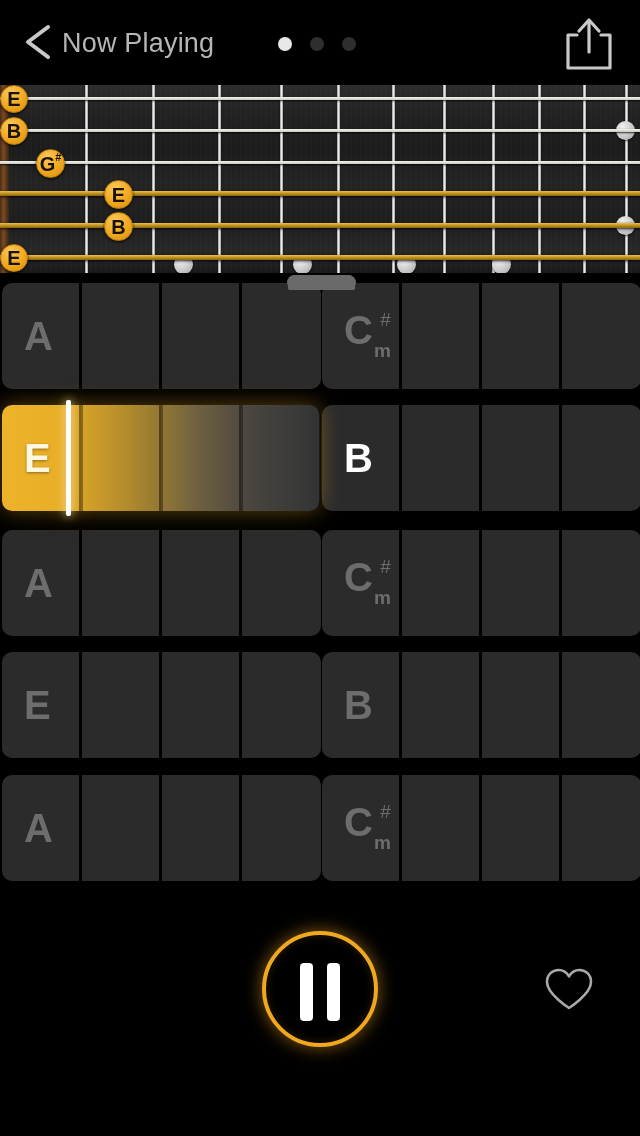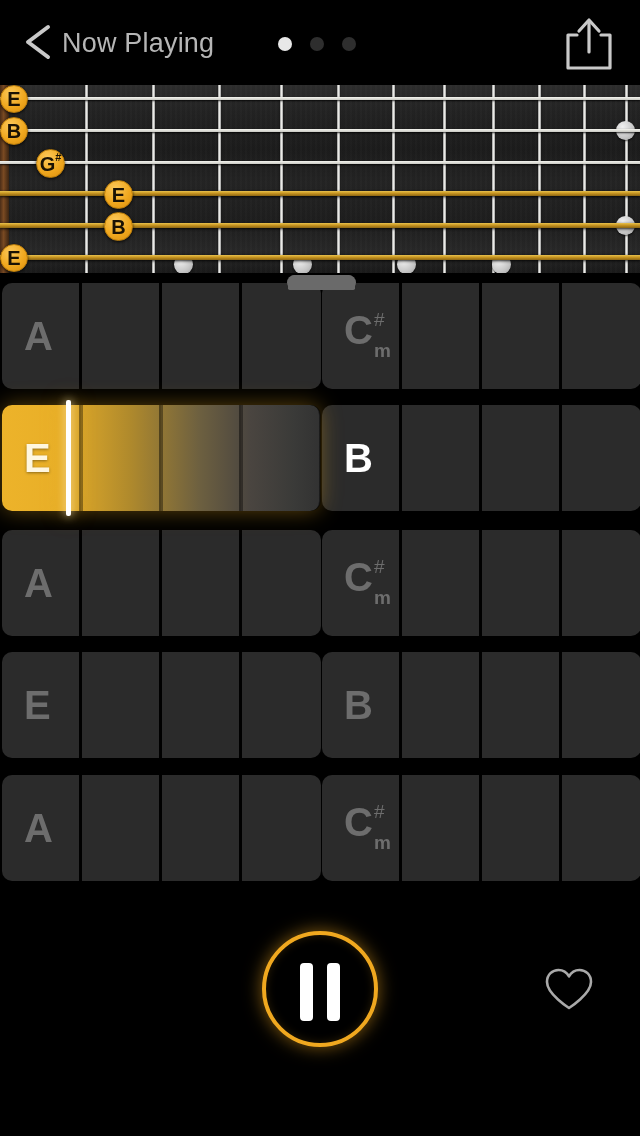"Now Playing" #app { text-align: none -> right }
